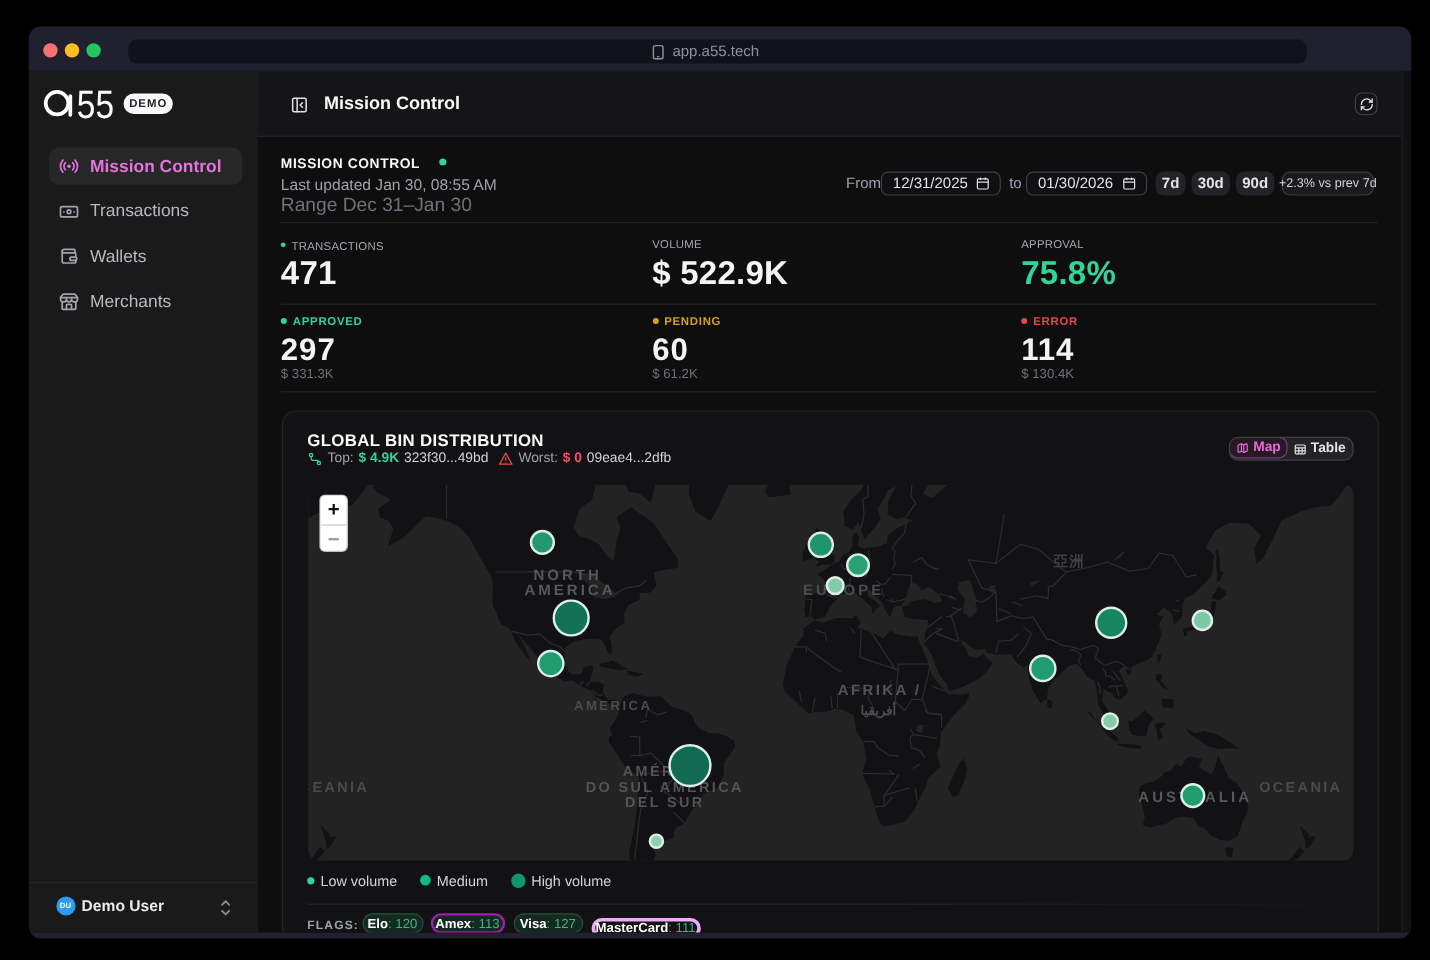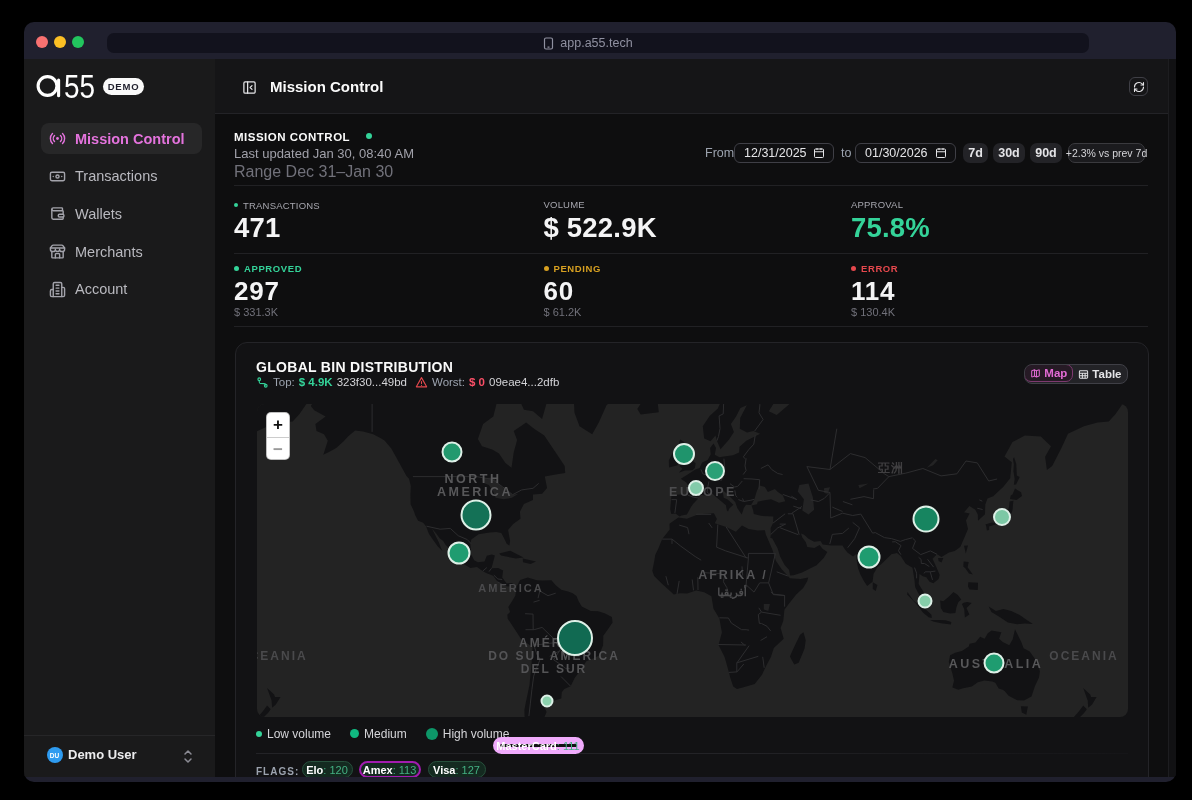"Last updated Jan 30, 08:40" div.abs { text: 08:40 -> 08:55 }
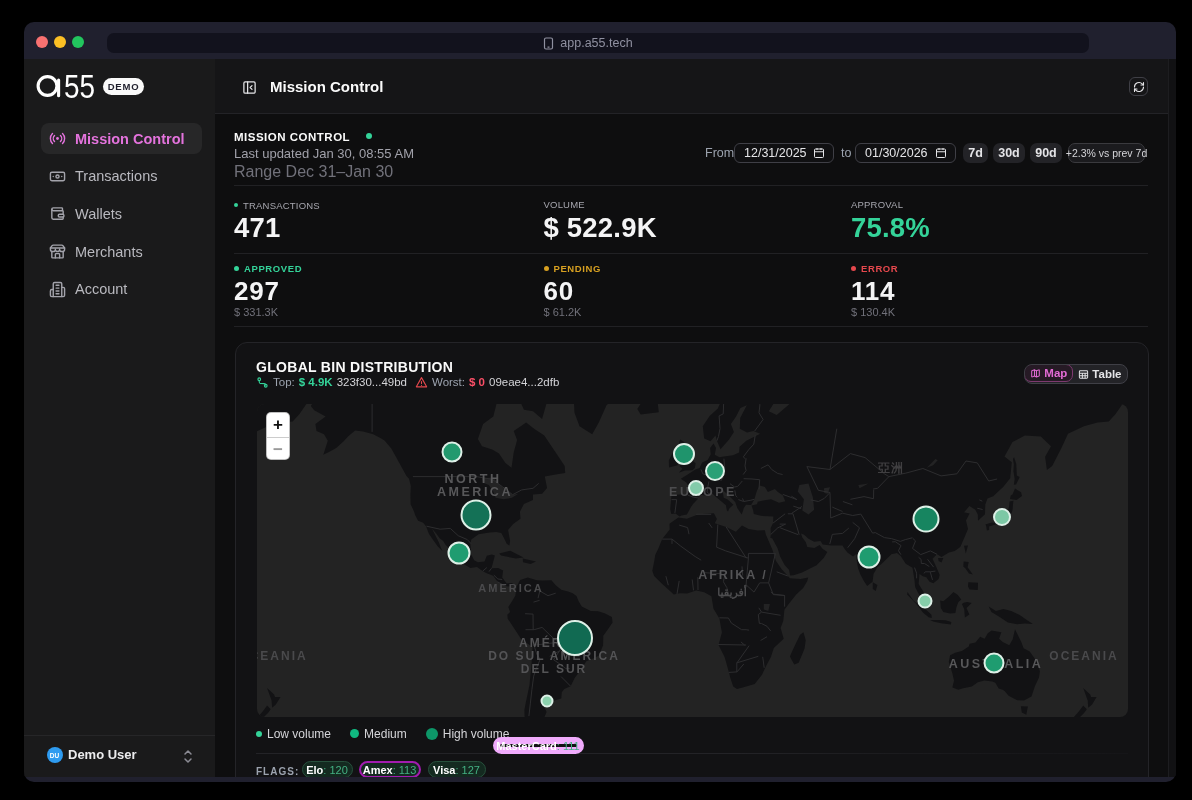"Account" div.navitem { html: <div> <svg> <path></path> <path></path> <path></path> <path></path> </svg> Account</div> -> none }
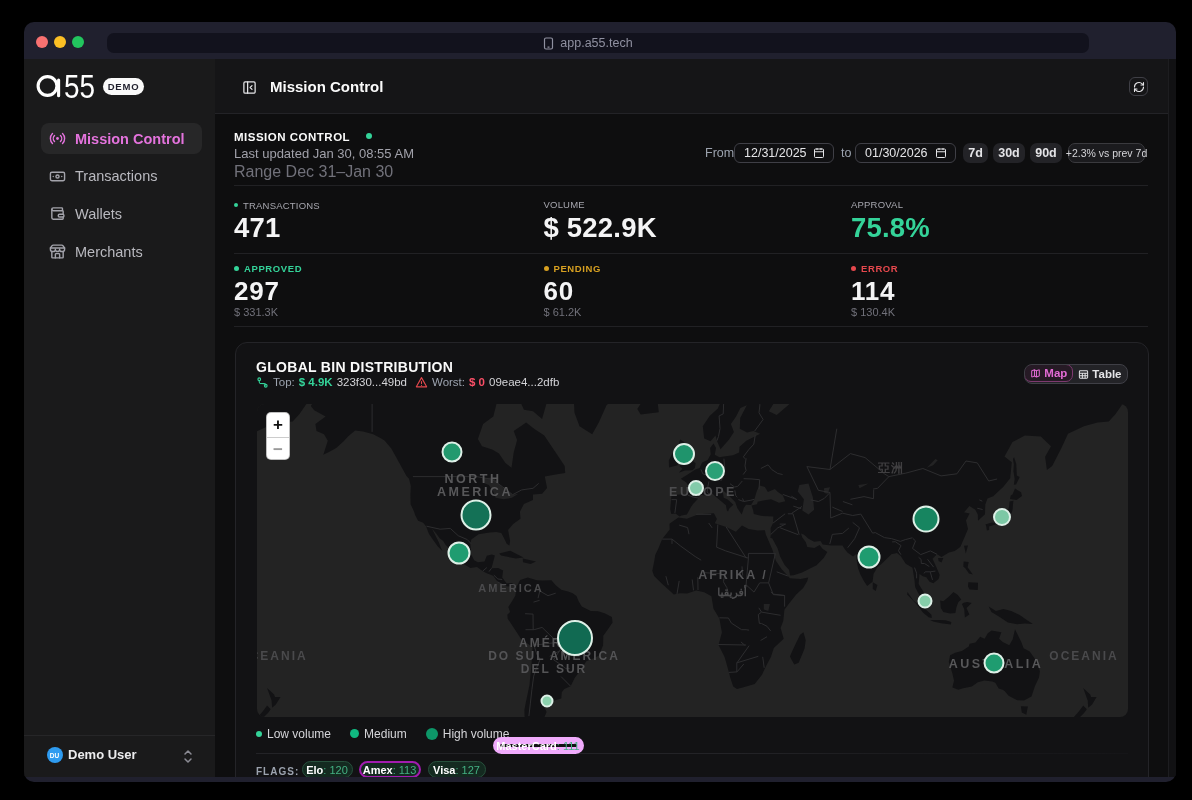"MasterCard" div.pill { border: 7px solid #f0abfc -> 3px solid #f0abfc; top: 394px -> 422px }
